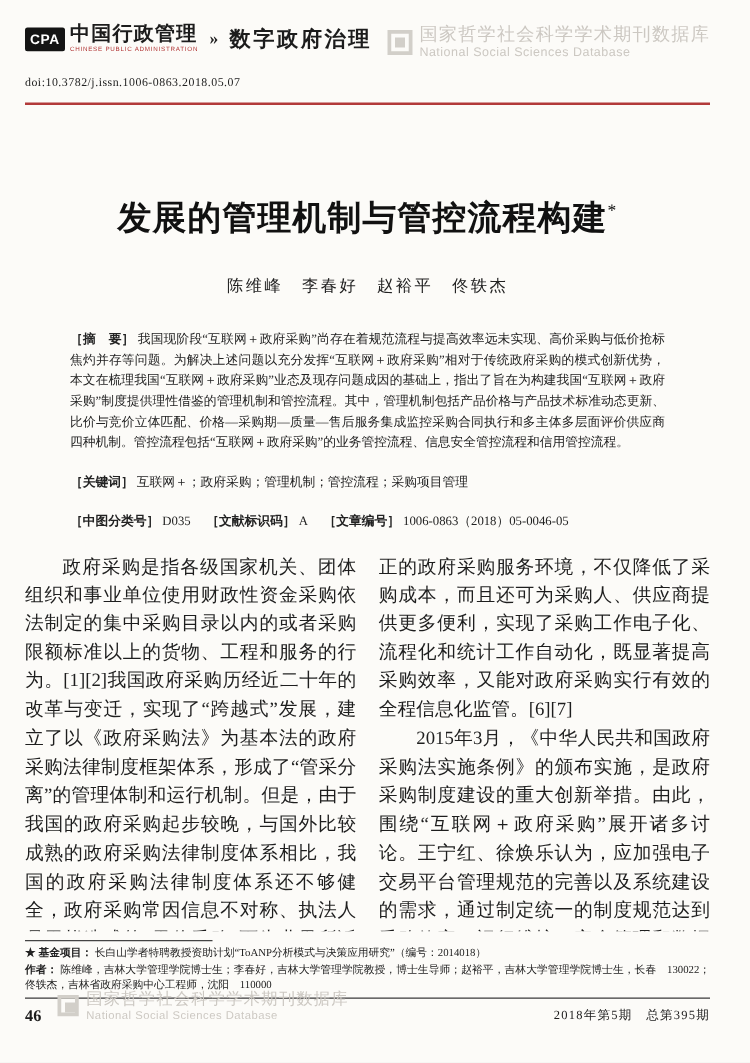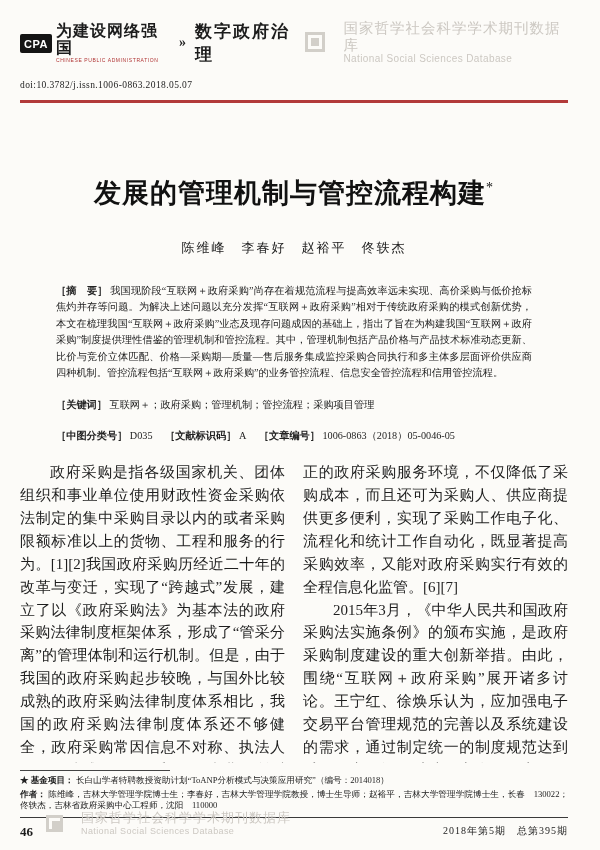"为建设网络强国" div.logo-cn { text: 为建设网络强国 -> 中国行政管理 }
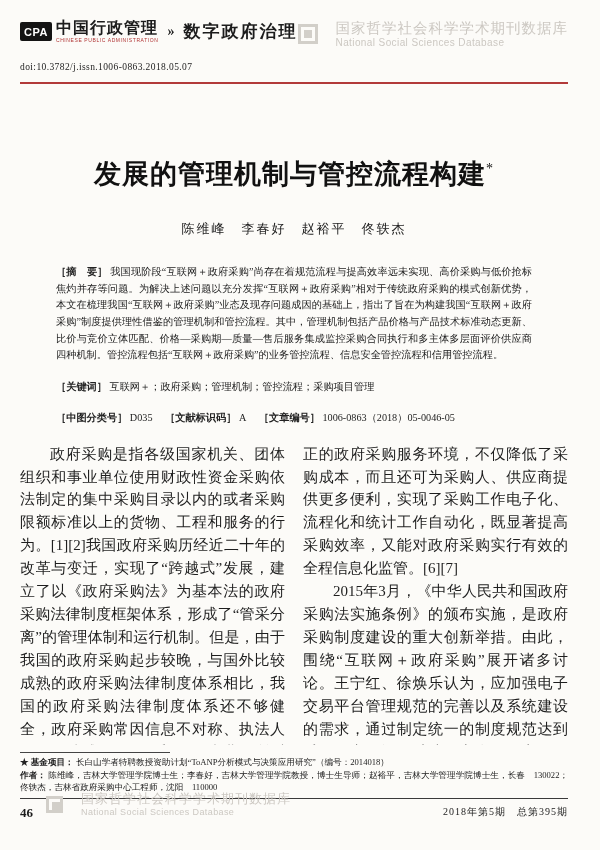"国家哲学社会科学学术期刊数据库" .wm { gap: 18px -> 6px }
